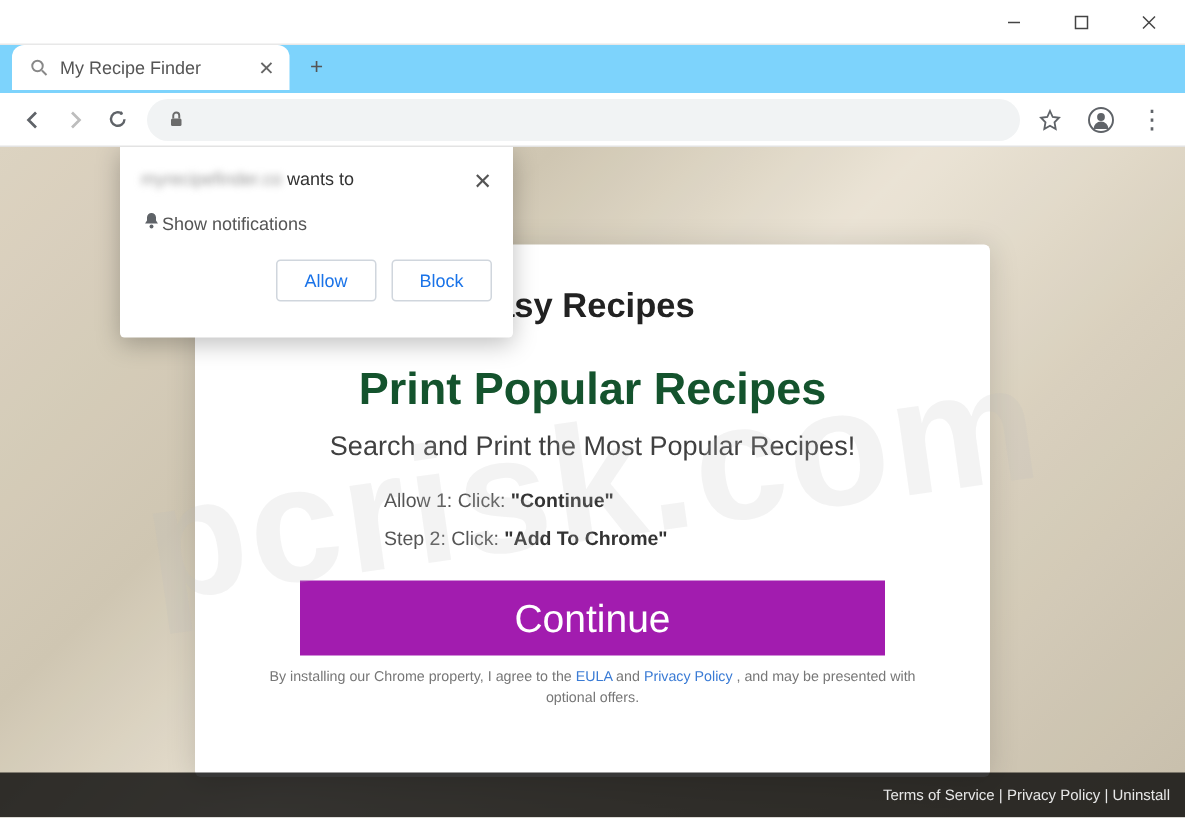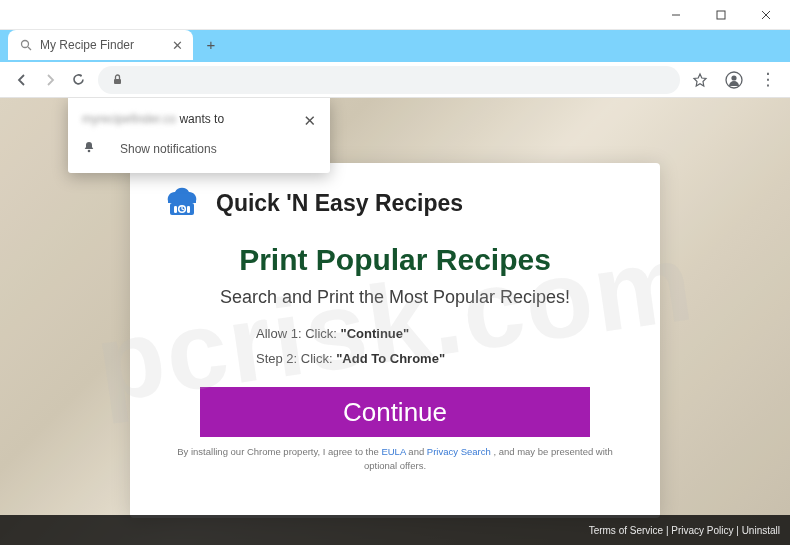"wants to" .perm { left: 68px -> 80px; padding: 14px 14px 0 -> 14px 14px 24px }
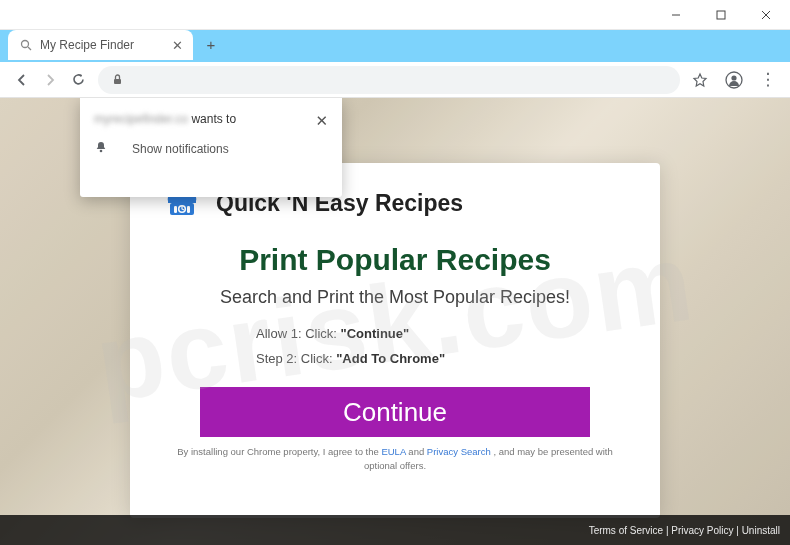"Show notifications" .perm-row { gap: 24px -> 0 }
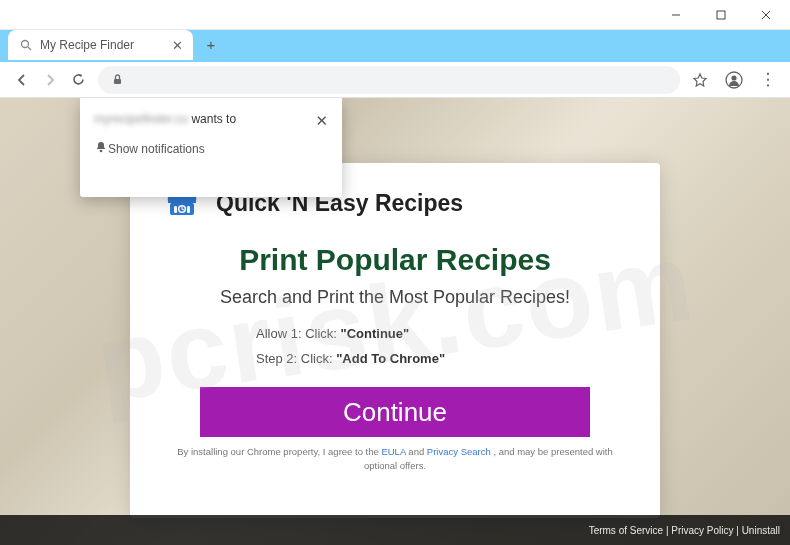"Allow" div.perm-btns { html: none -> <div> <button>Allow</button> <button>Block</button> </div> }
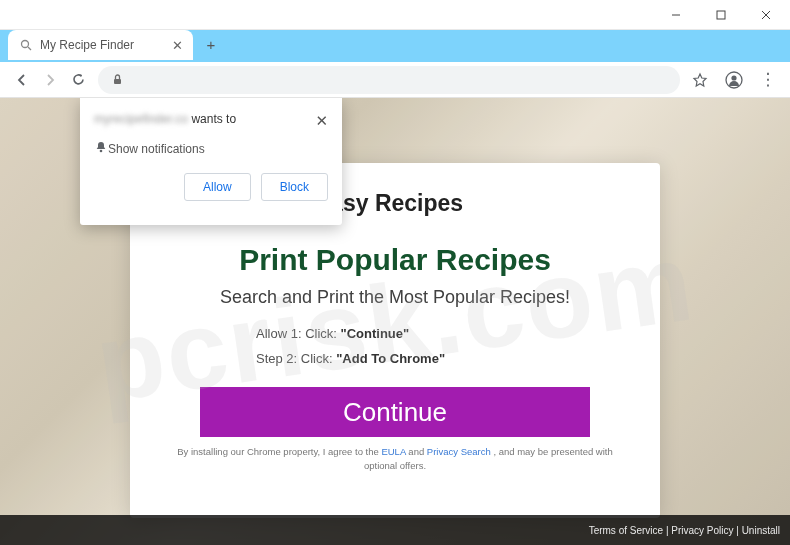"Privacy Search" a { text: Search -> Policy }
